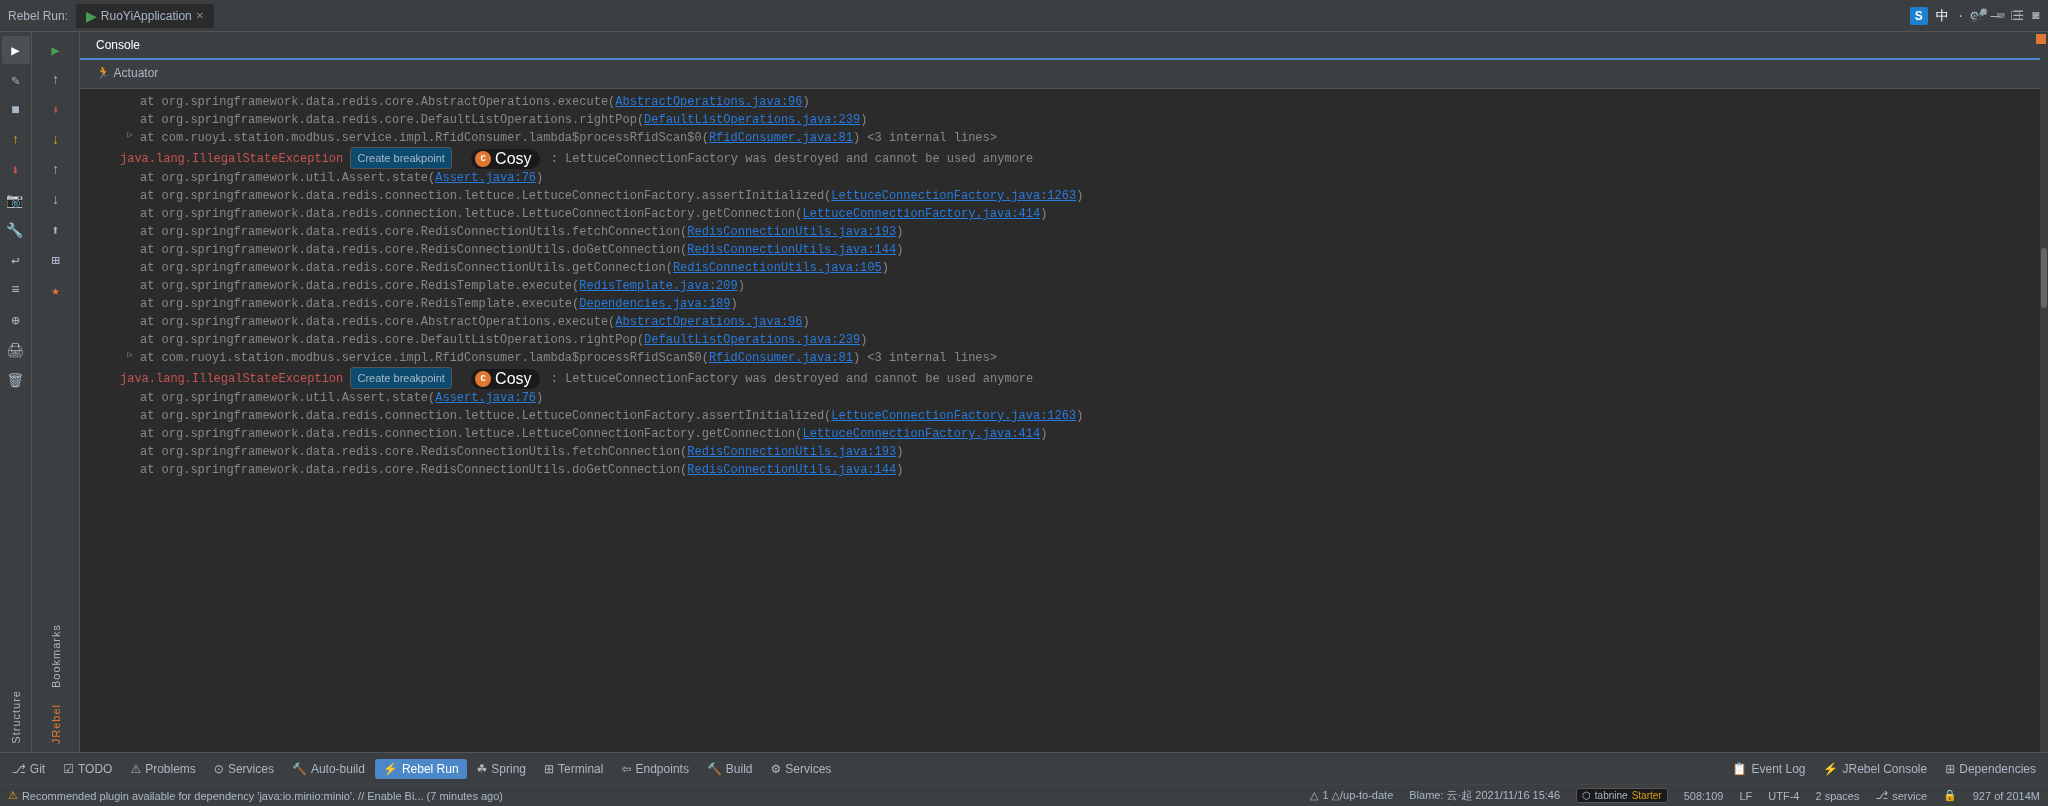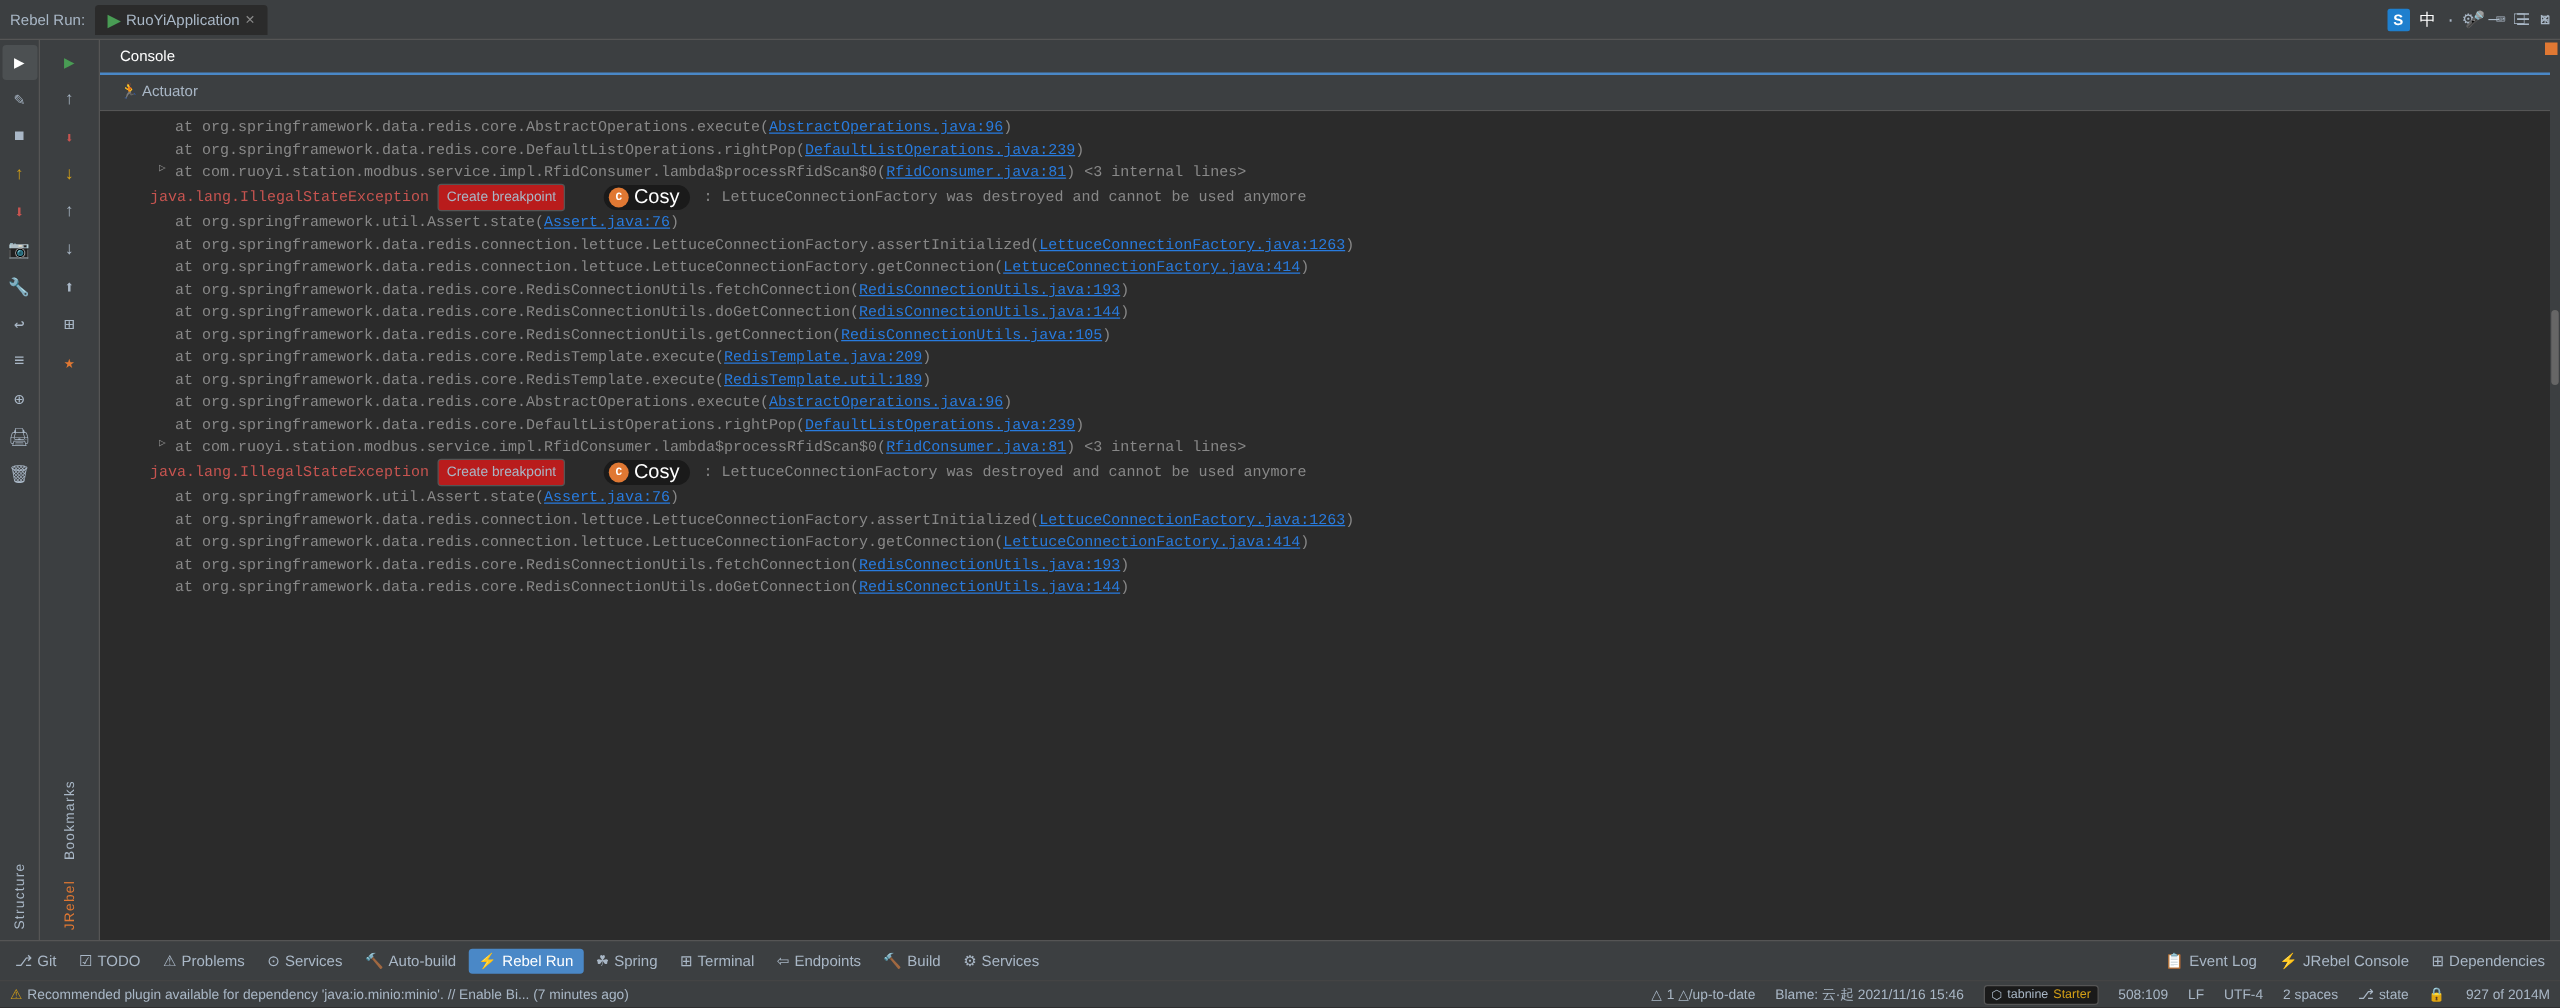"Create breakpoint" .breakpoint-label { background: #b91c1c -> #0c4a6e; margin-right: 20px -> 8px }
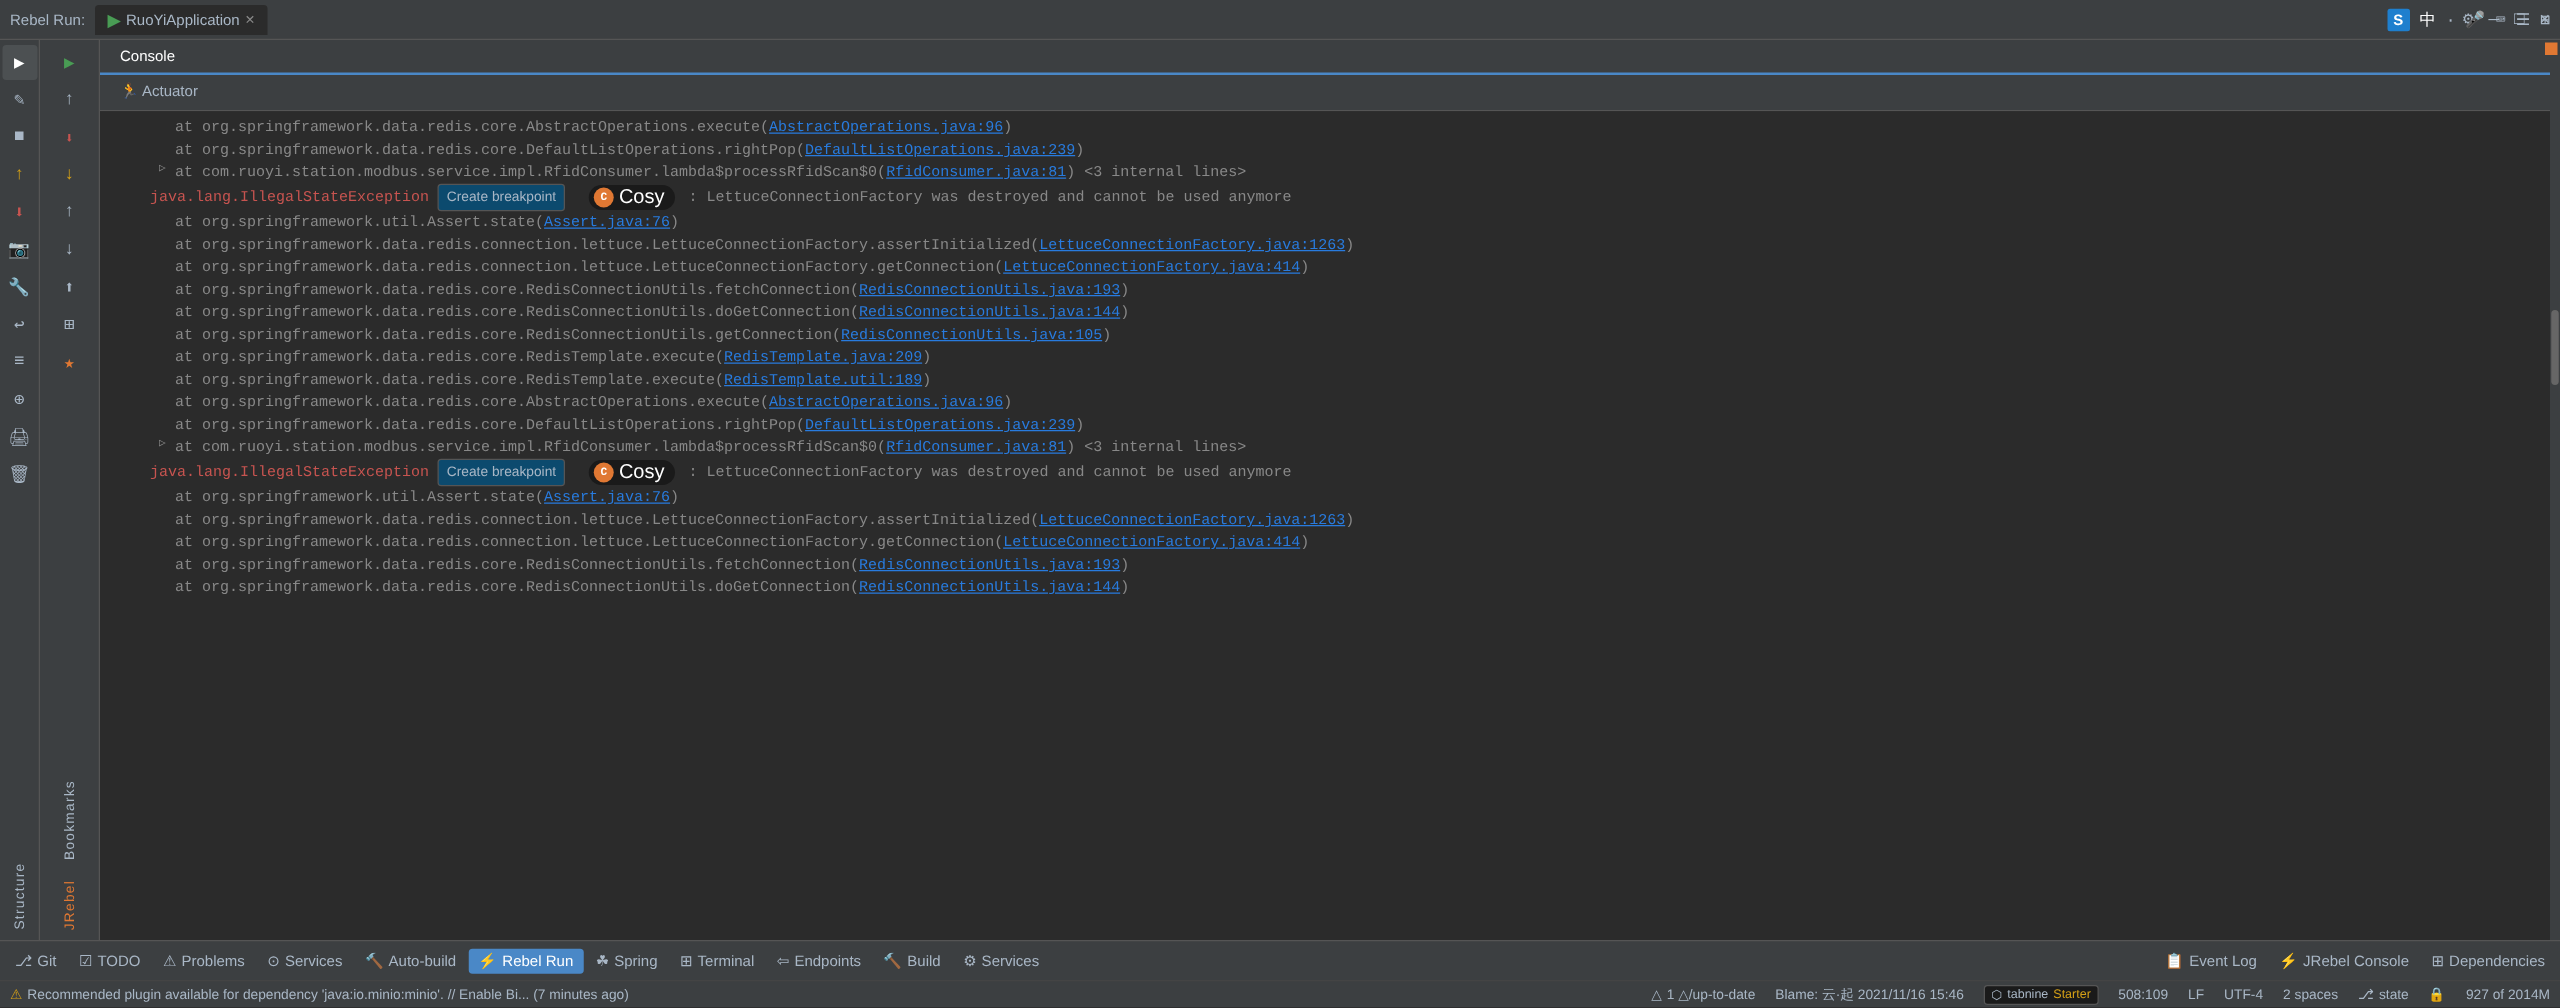"RedisTemplate.util:189" span.link { text: RedisTemplate.util:189 -> Dependencies.java:189 }
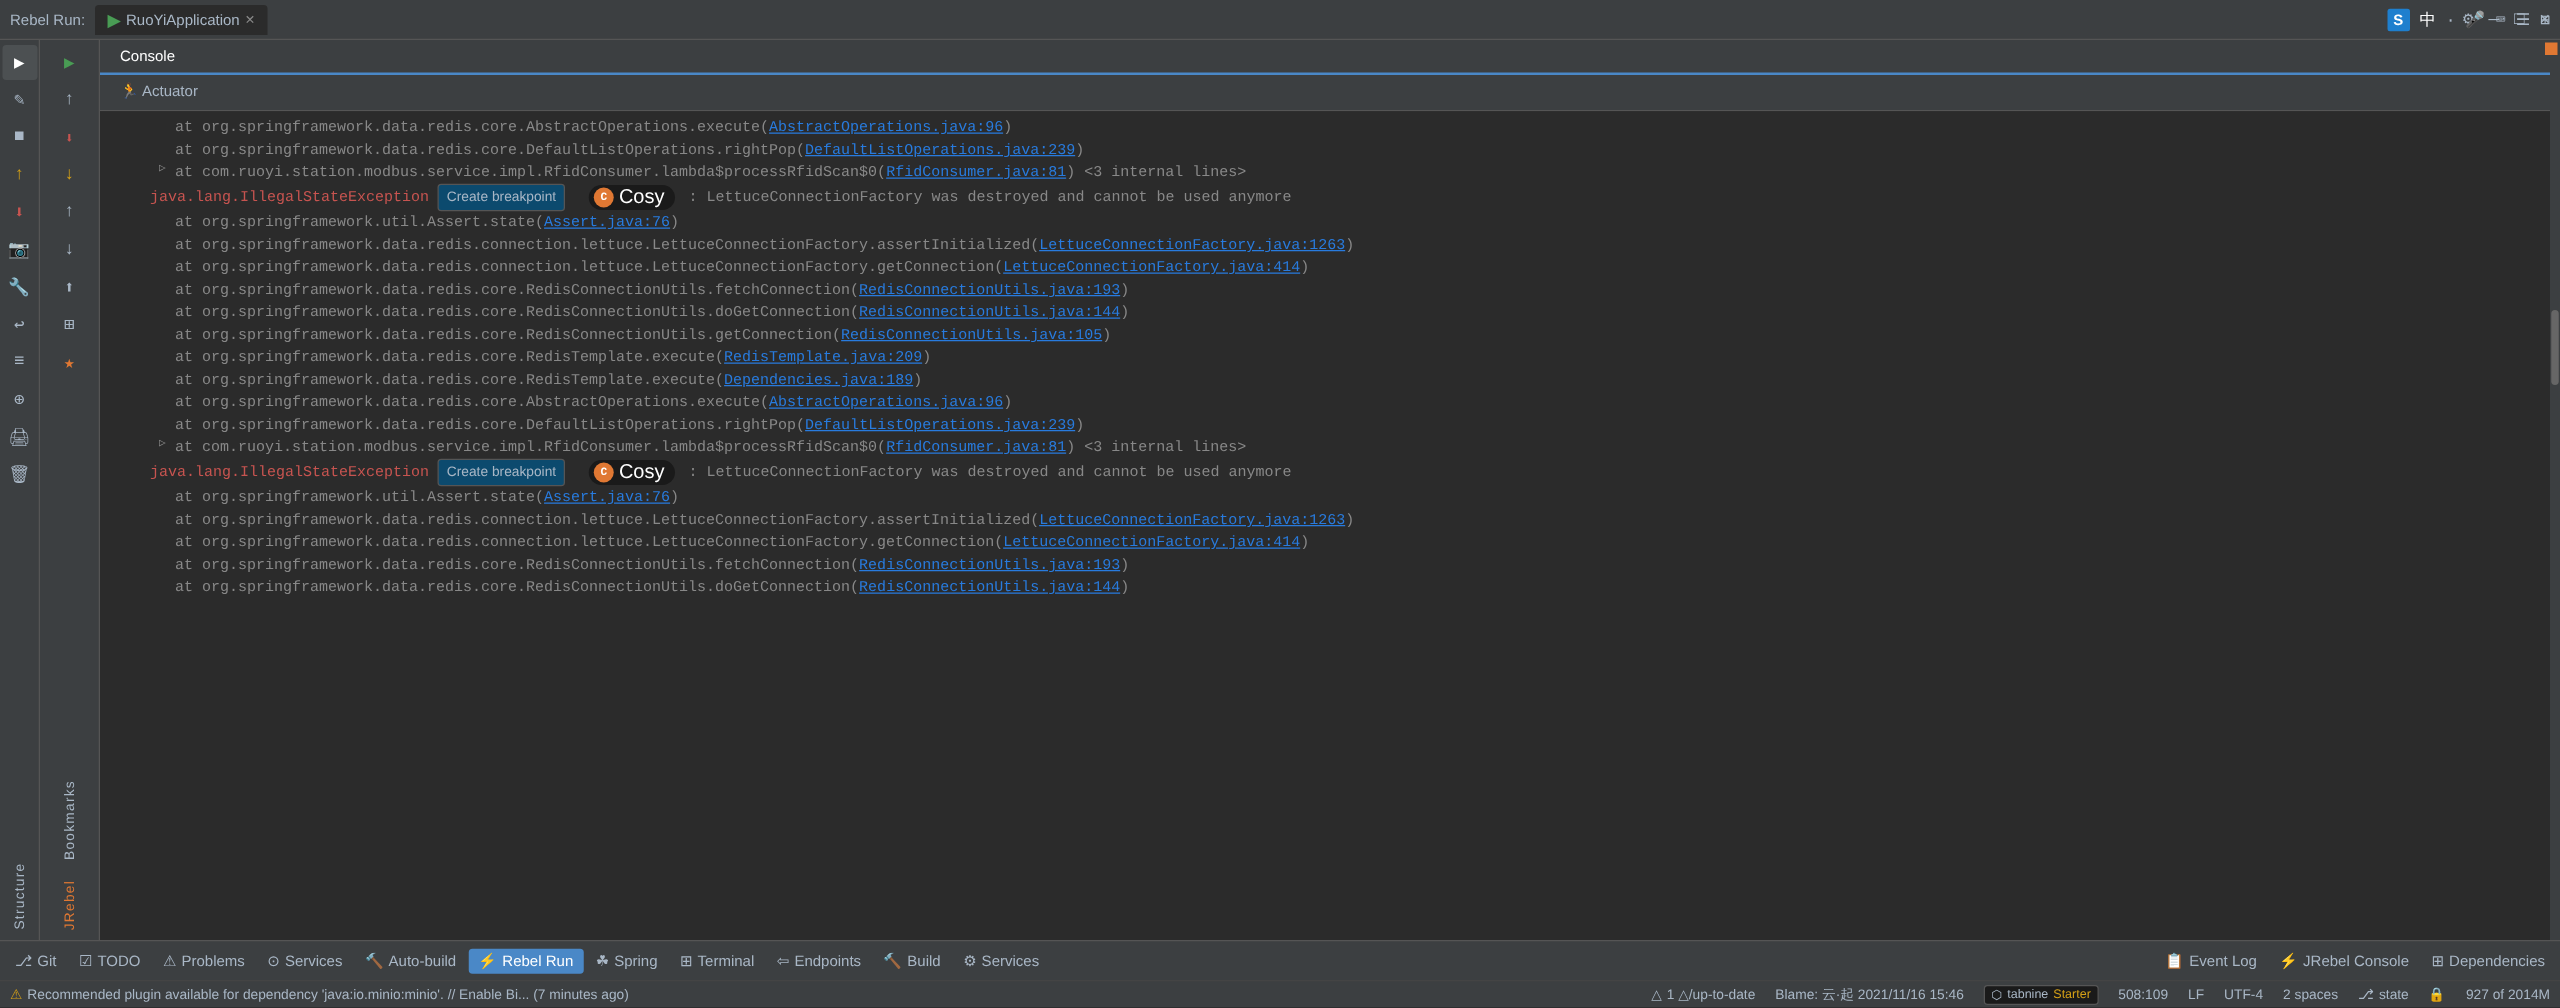"state" span { text: state -> service }
